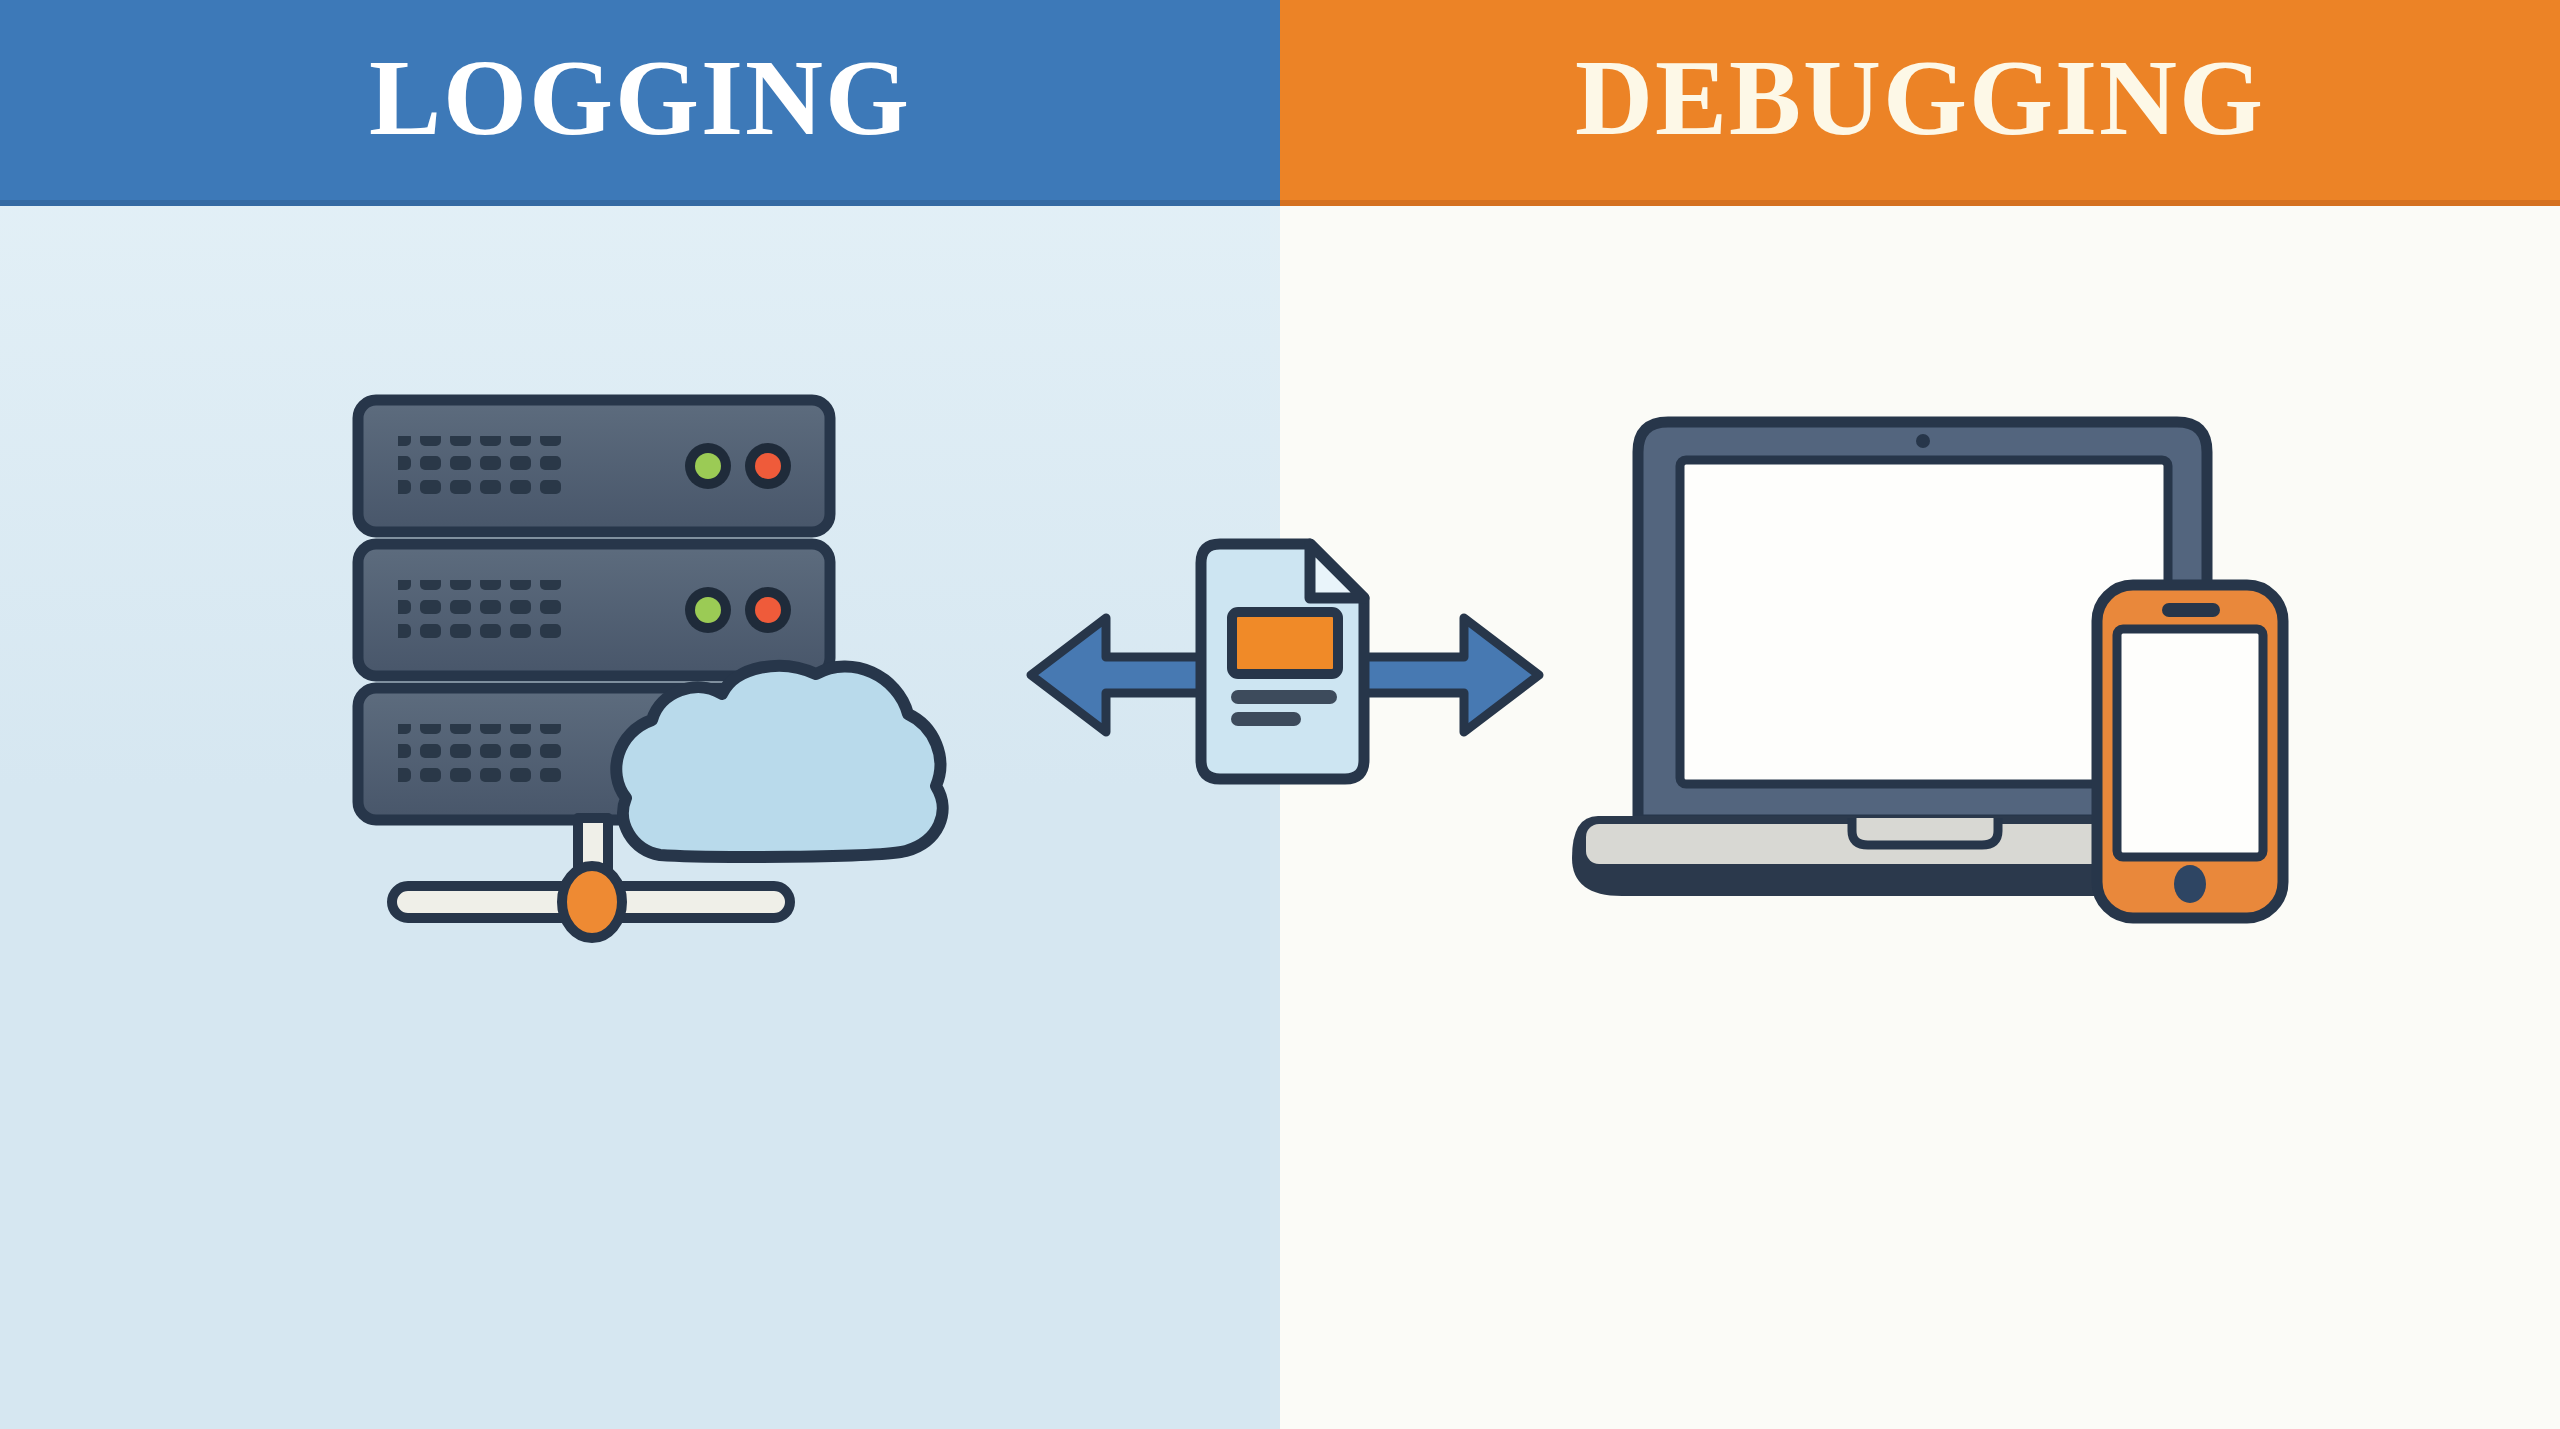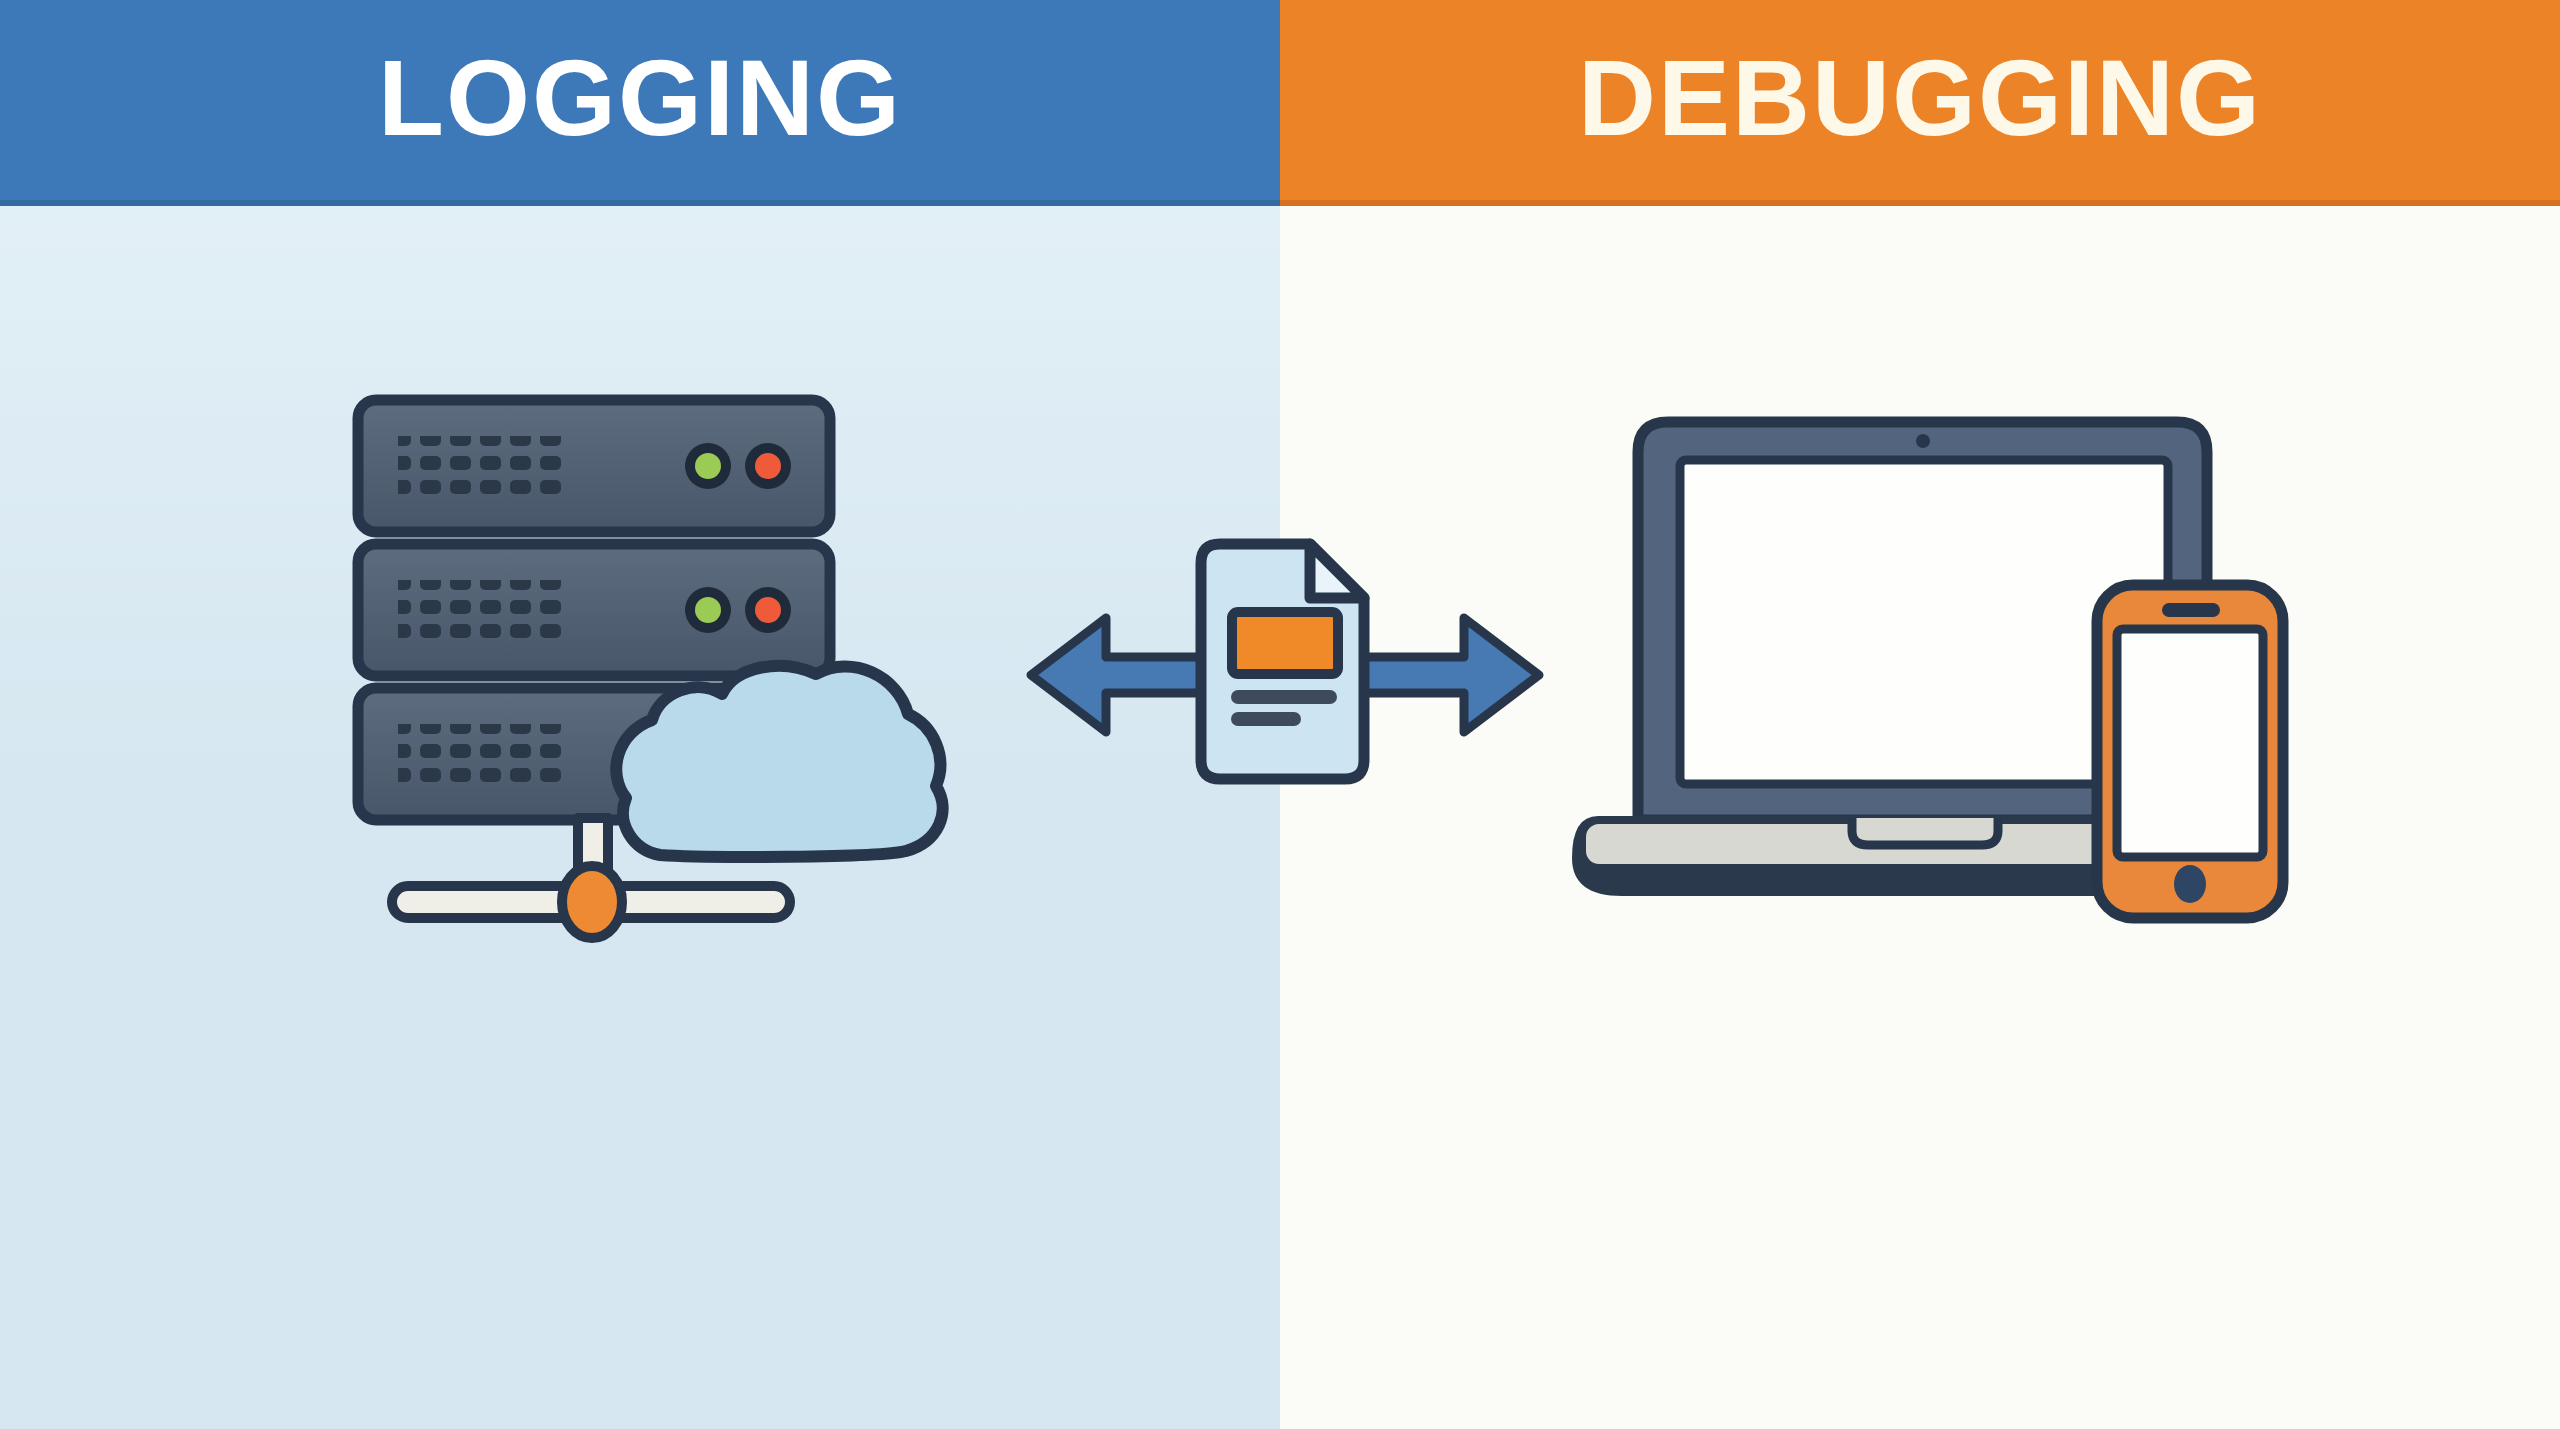"LOGGING" .canvas { font-family: Liberation Sans, sans-serif -> Liberation Serif, serif }
